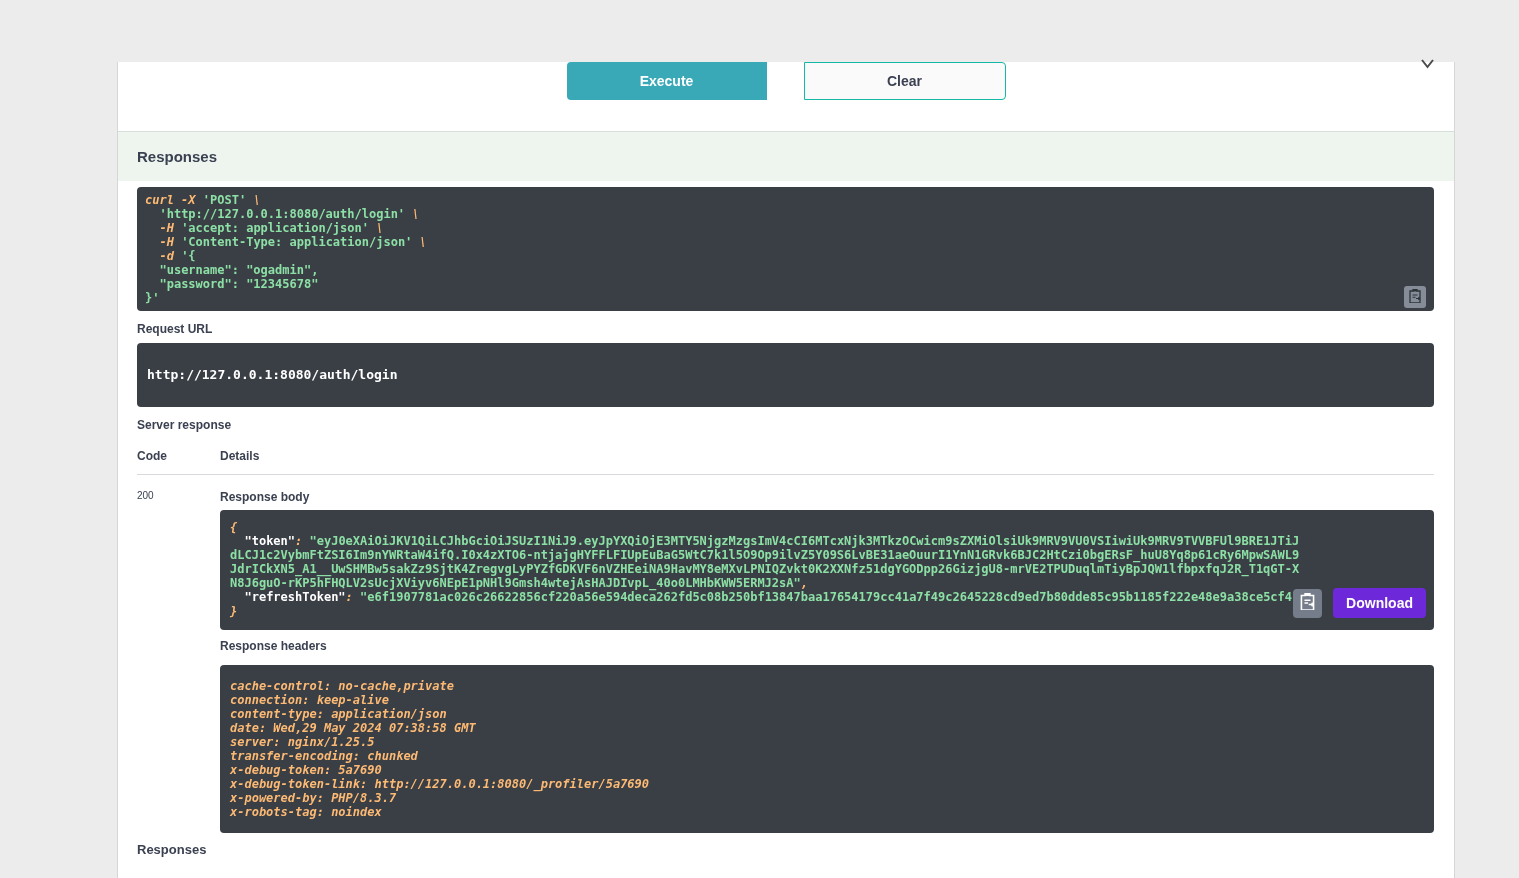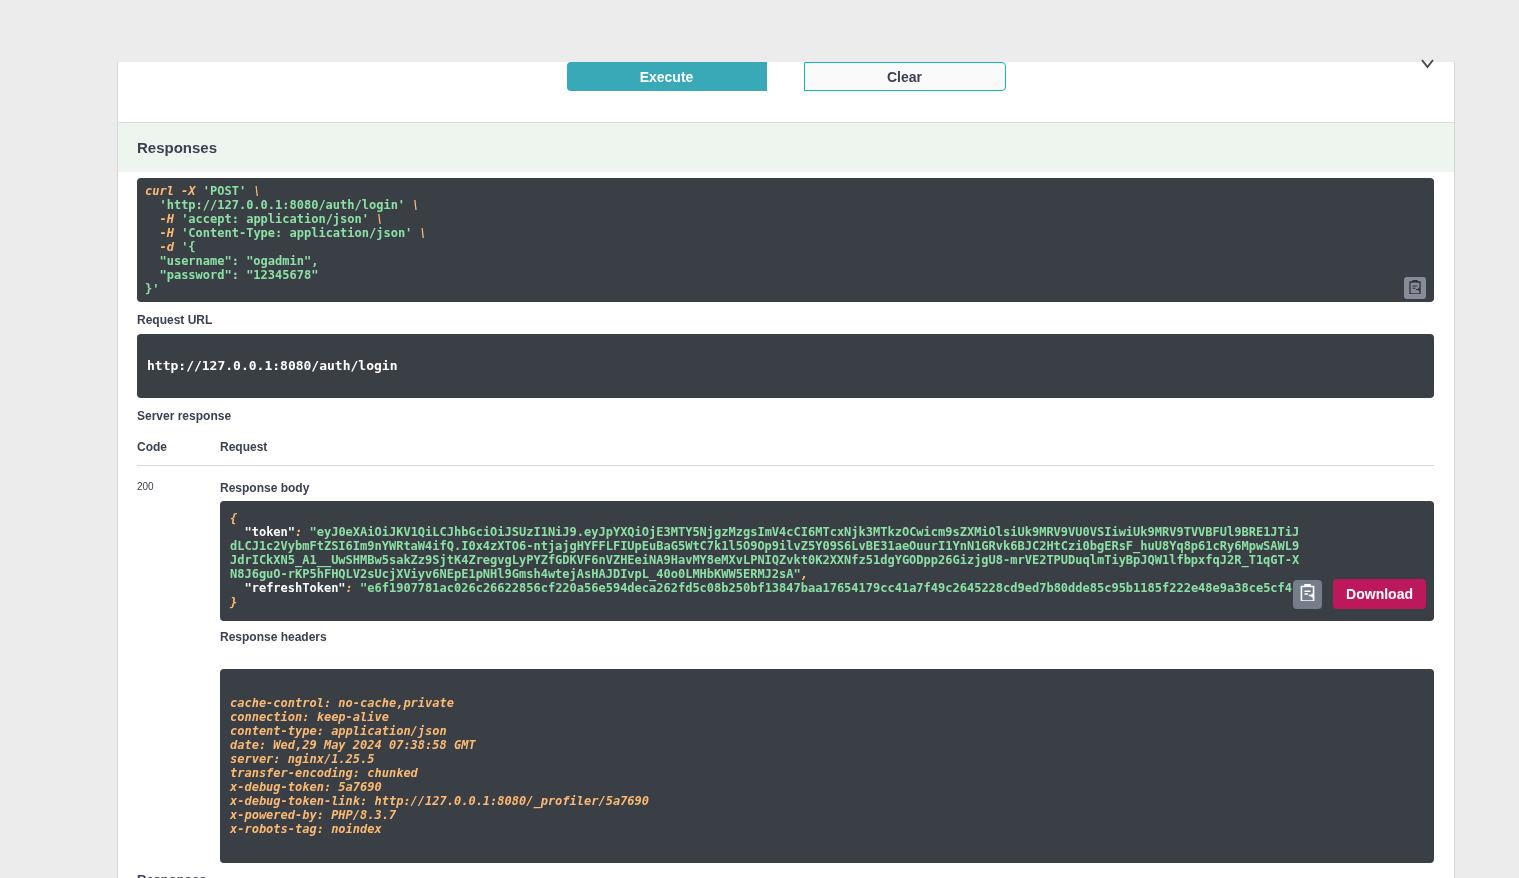"Execute" .execute-row { height: 29px -> 38px }
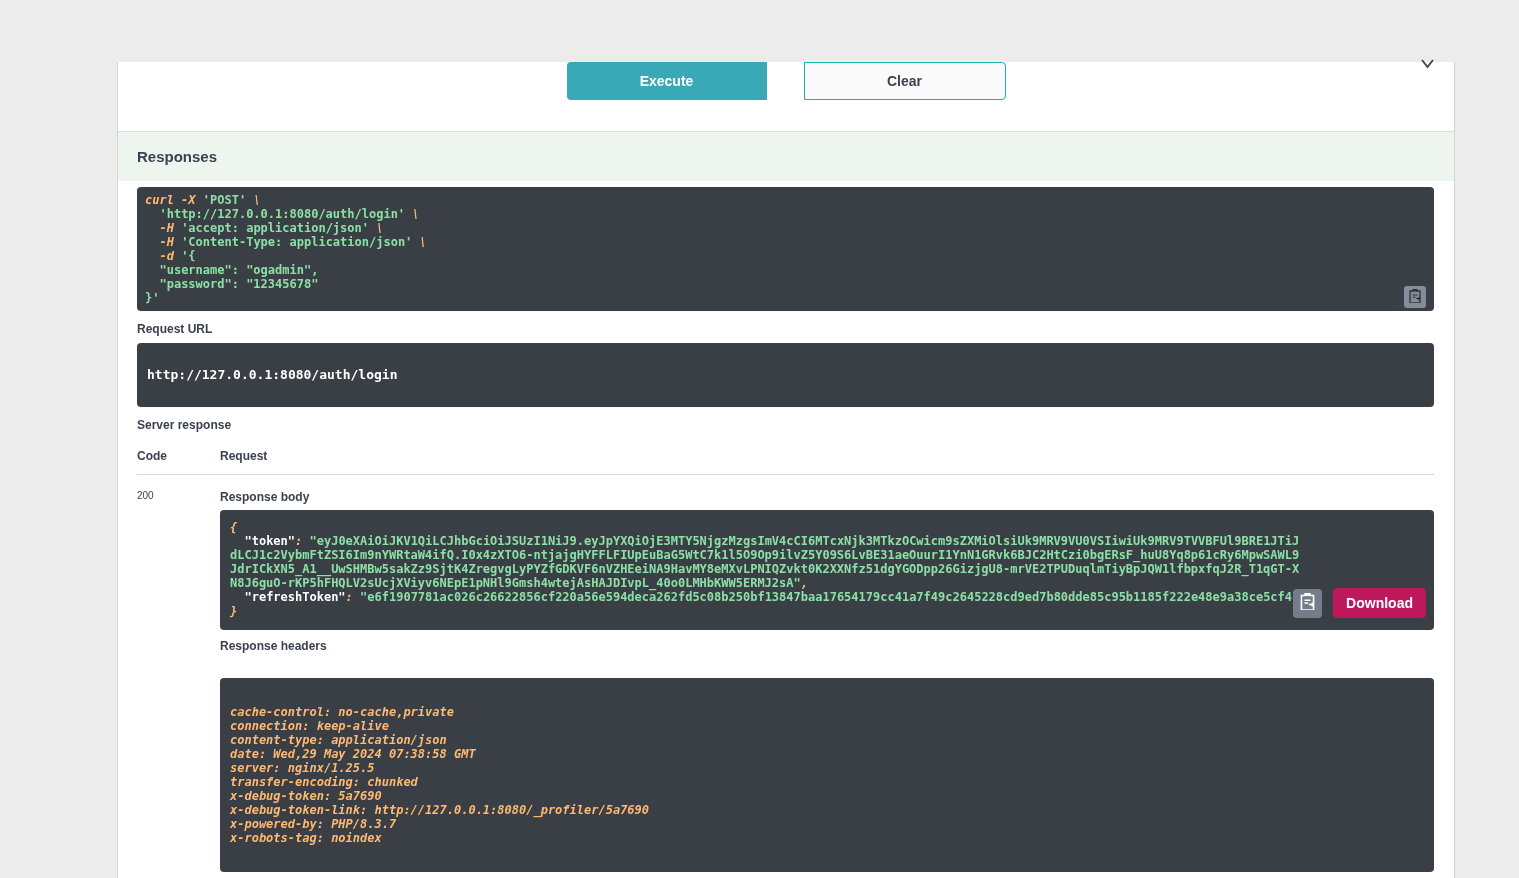"Request" div.small-h { text: Request -> Details }
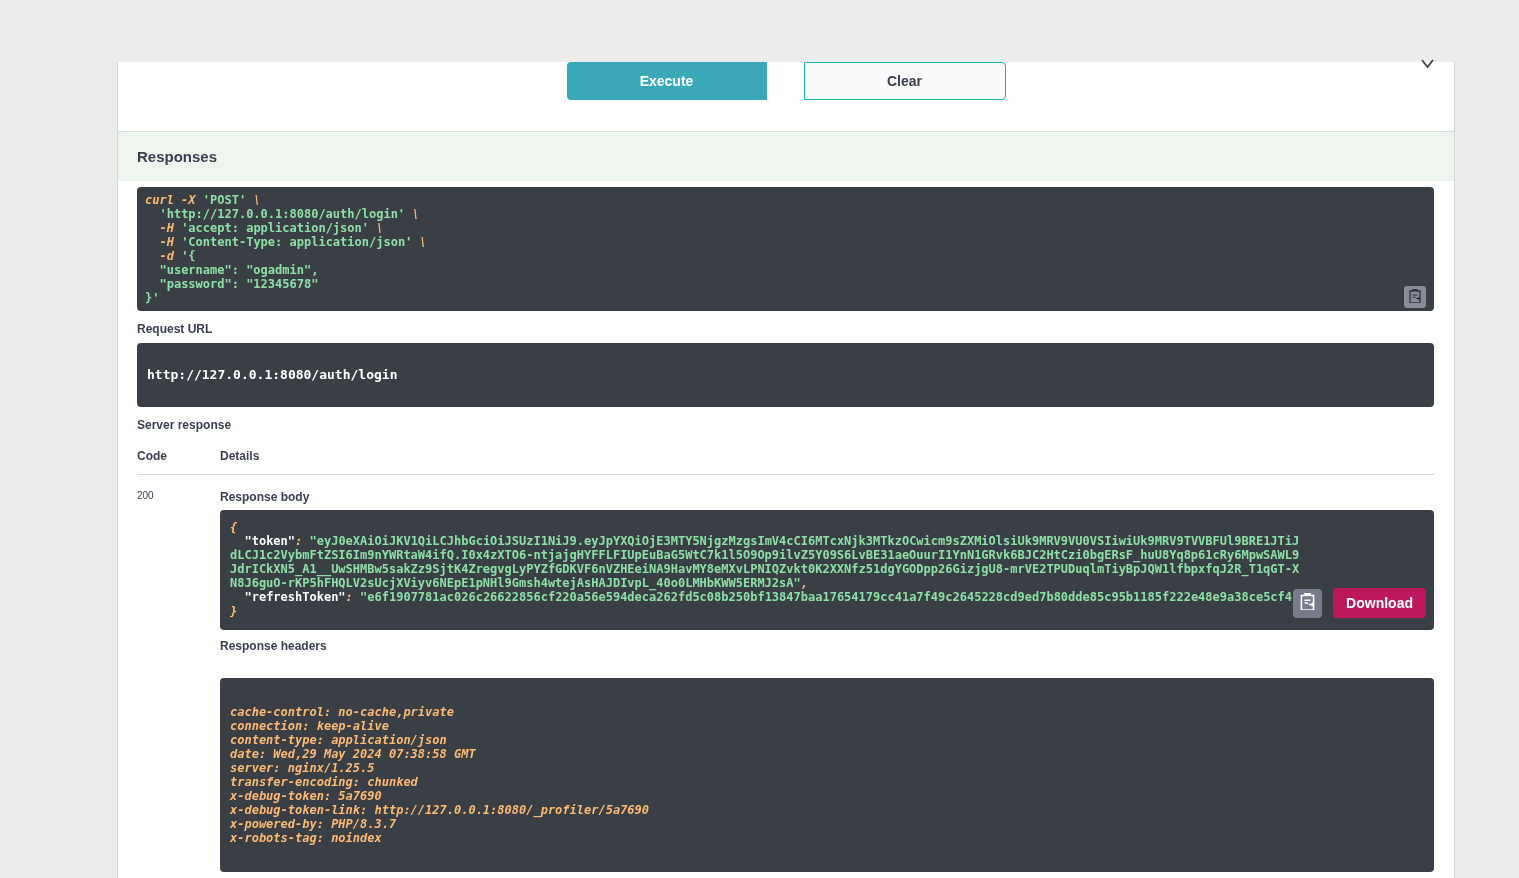"Download" .download-btn { background: #be185d -> #6d28d9 }
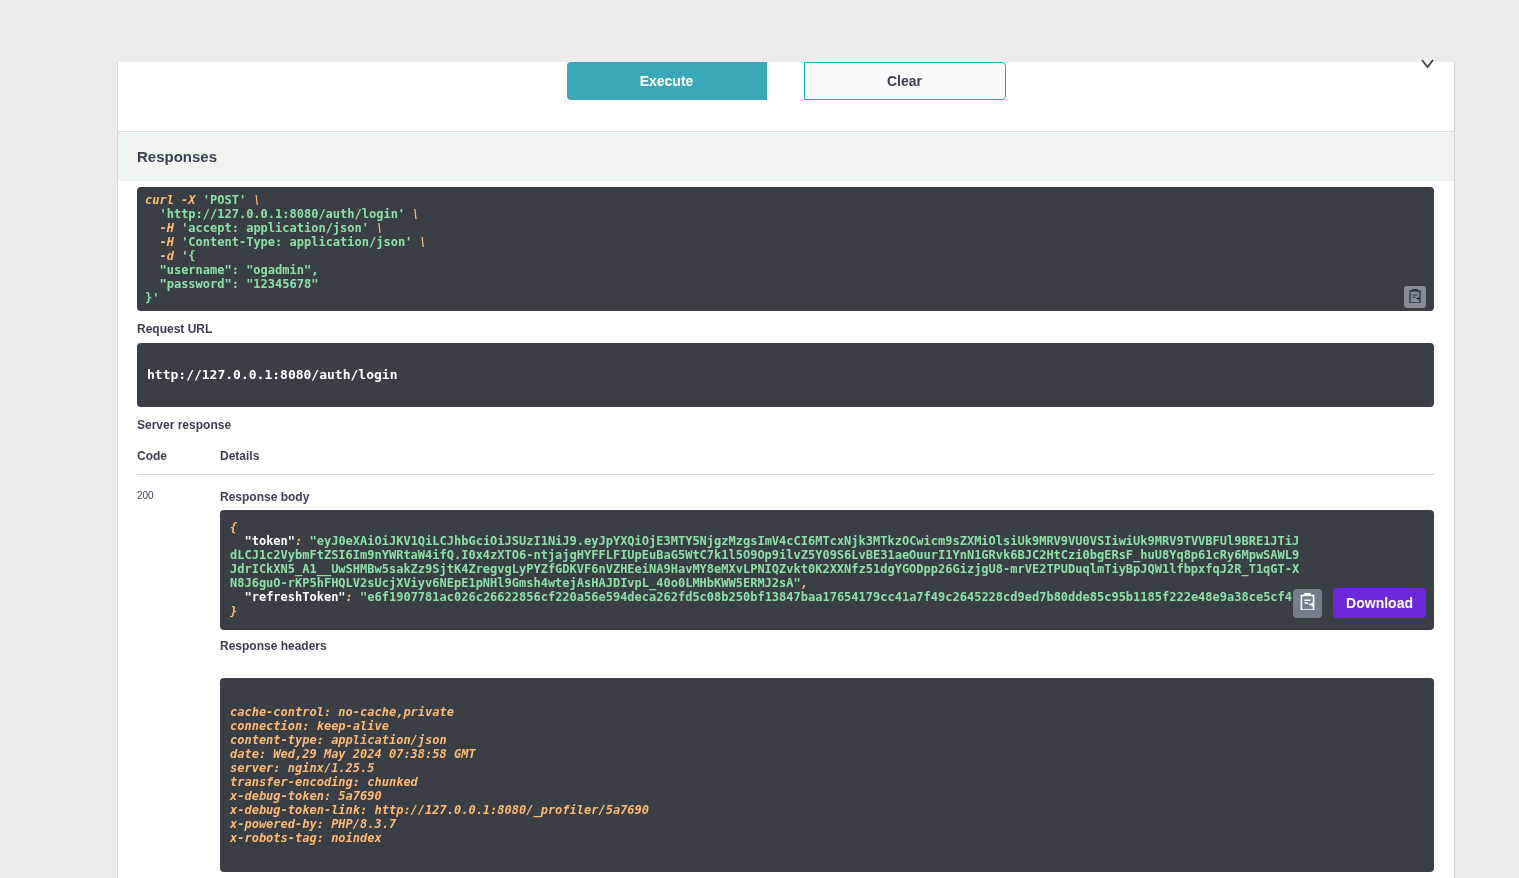"cache-control: no-cache,private" pre.headers-block { margin-top: 25px -> 12px; padding: 27px 10px -> 14px 10px }
